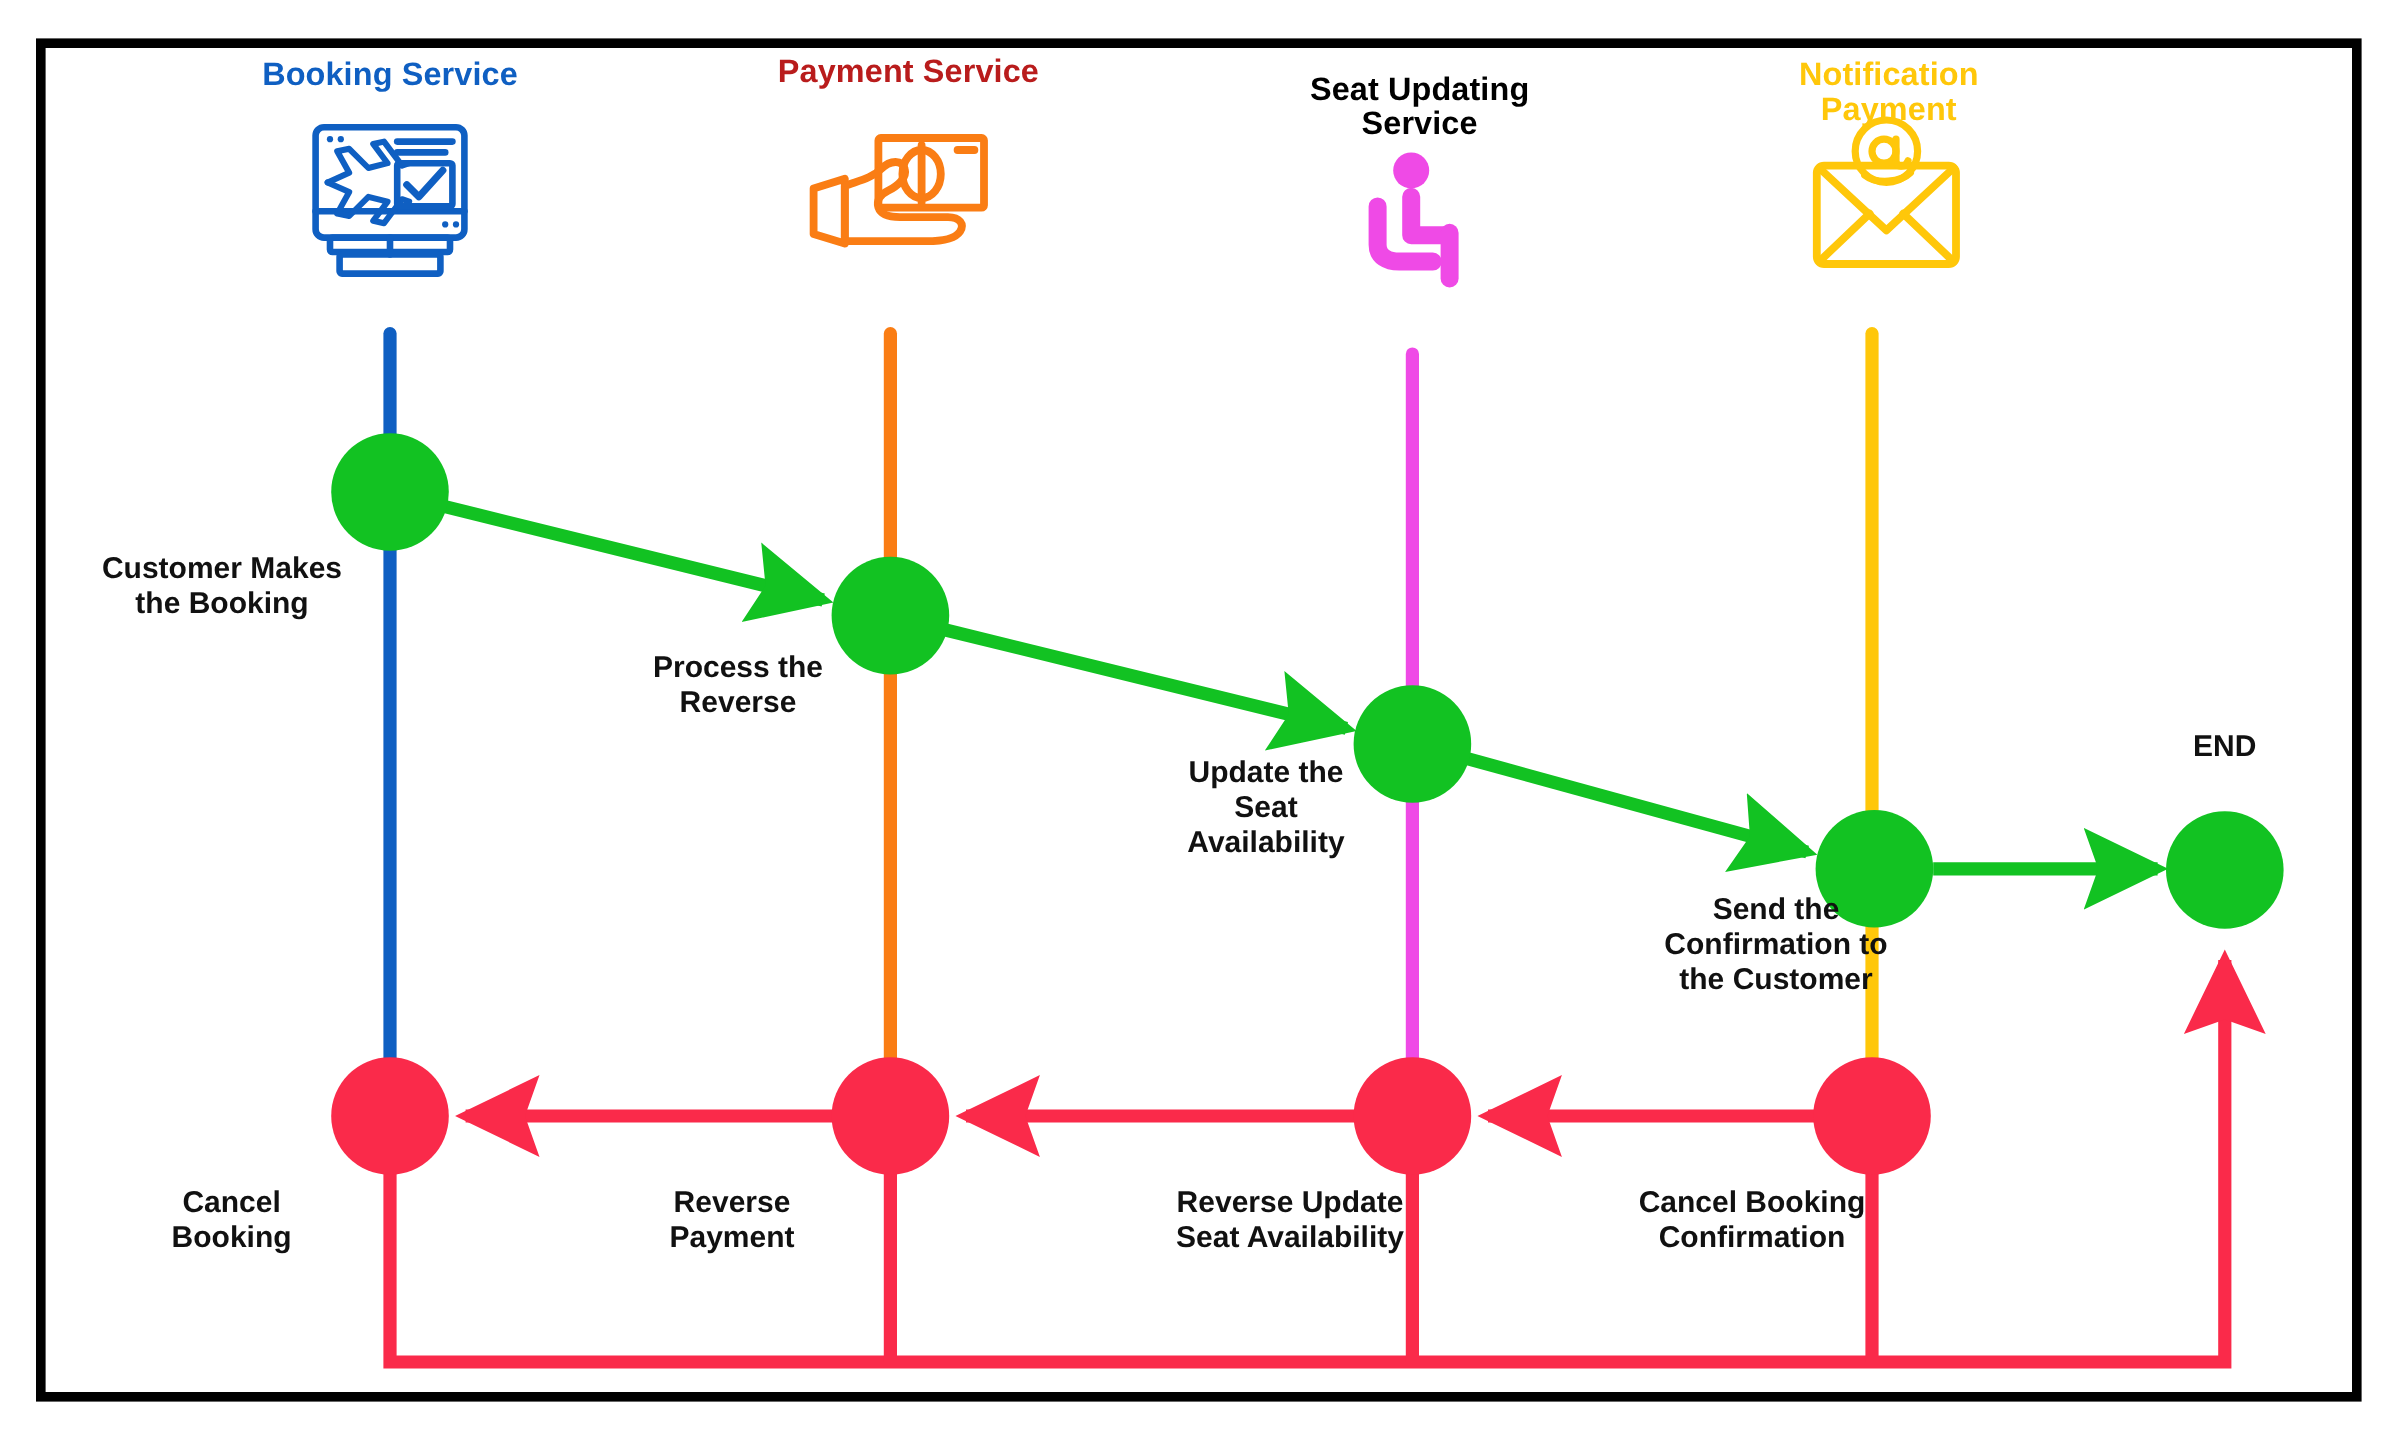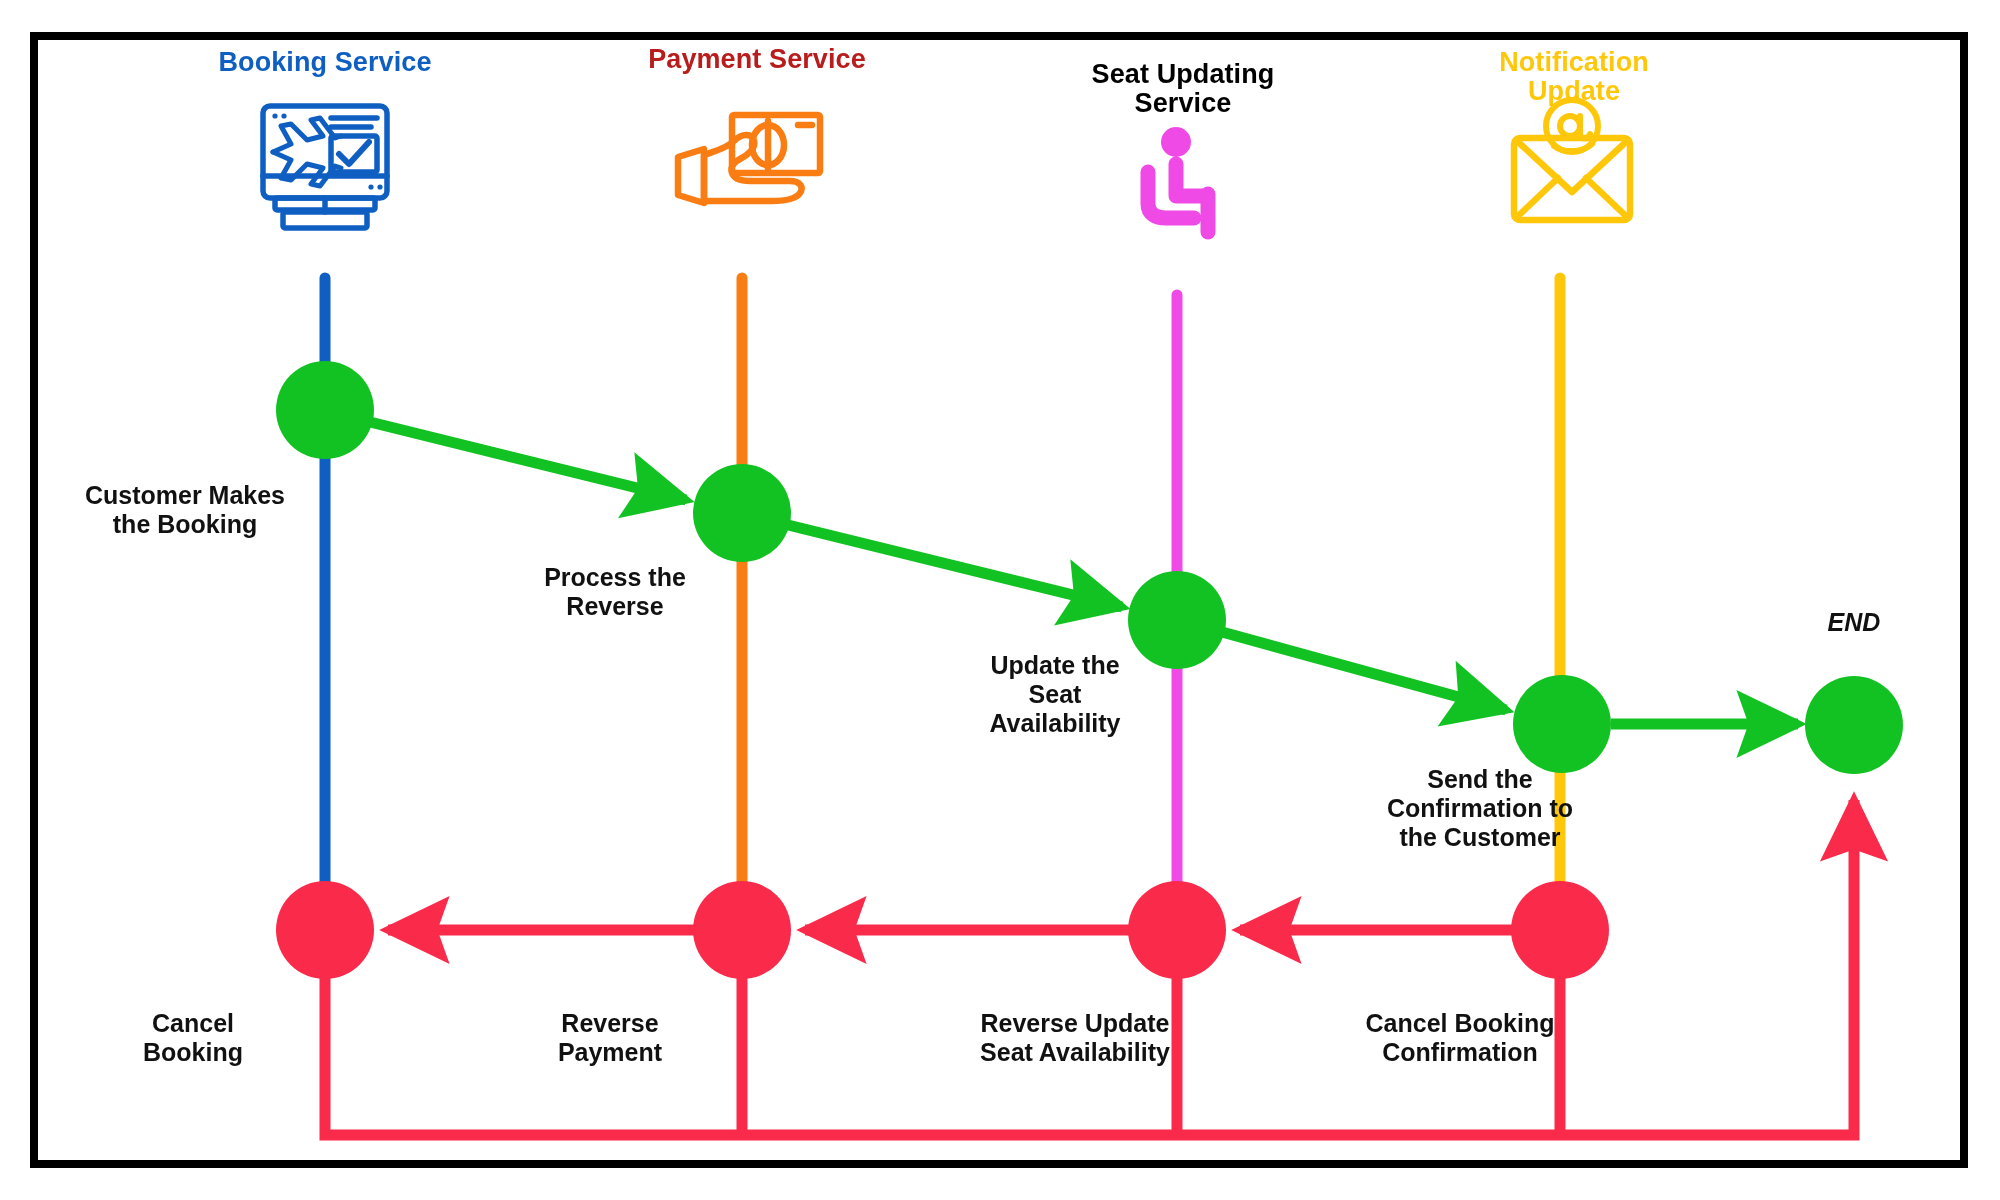"Notification" div.svc-title { text: Update -> Payment }
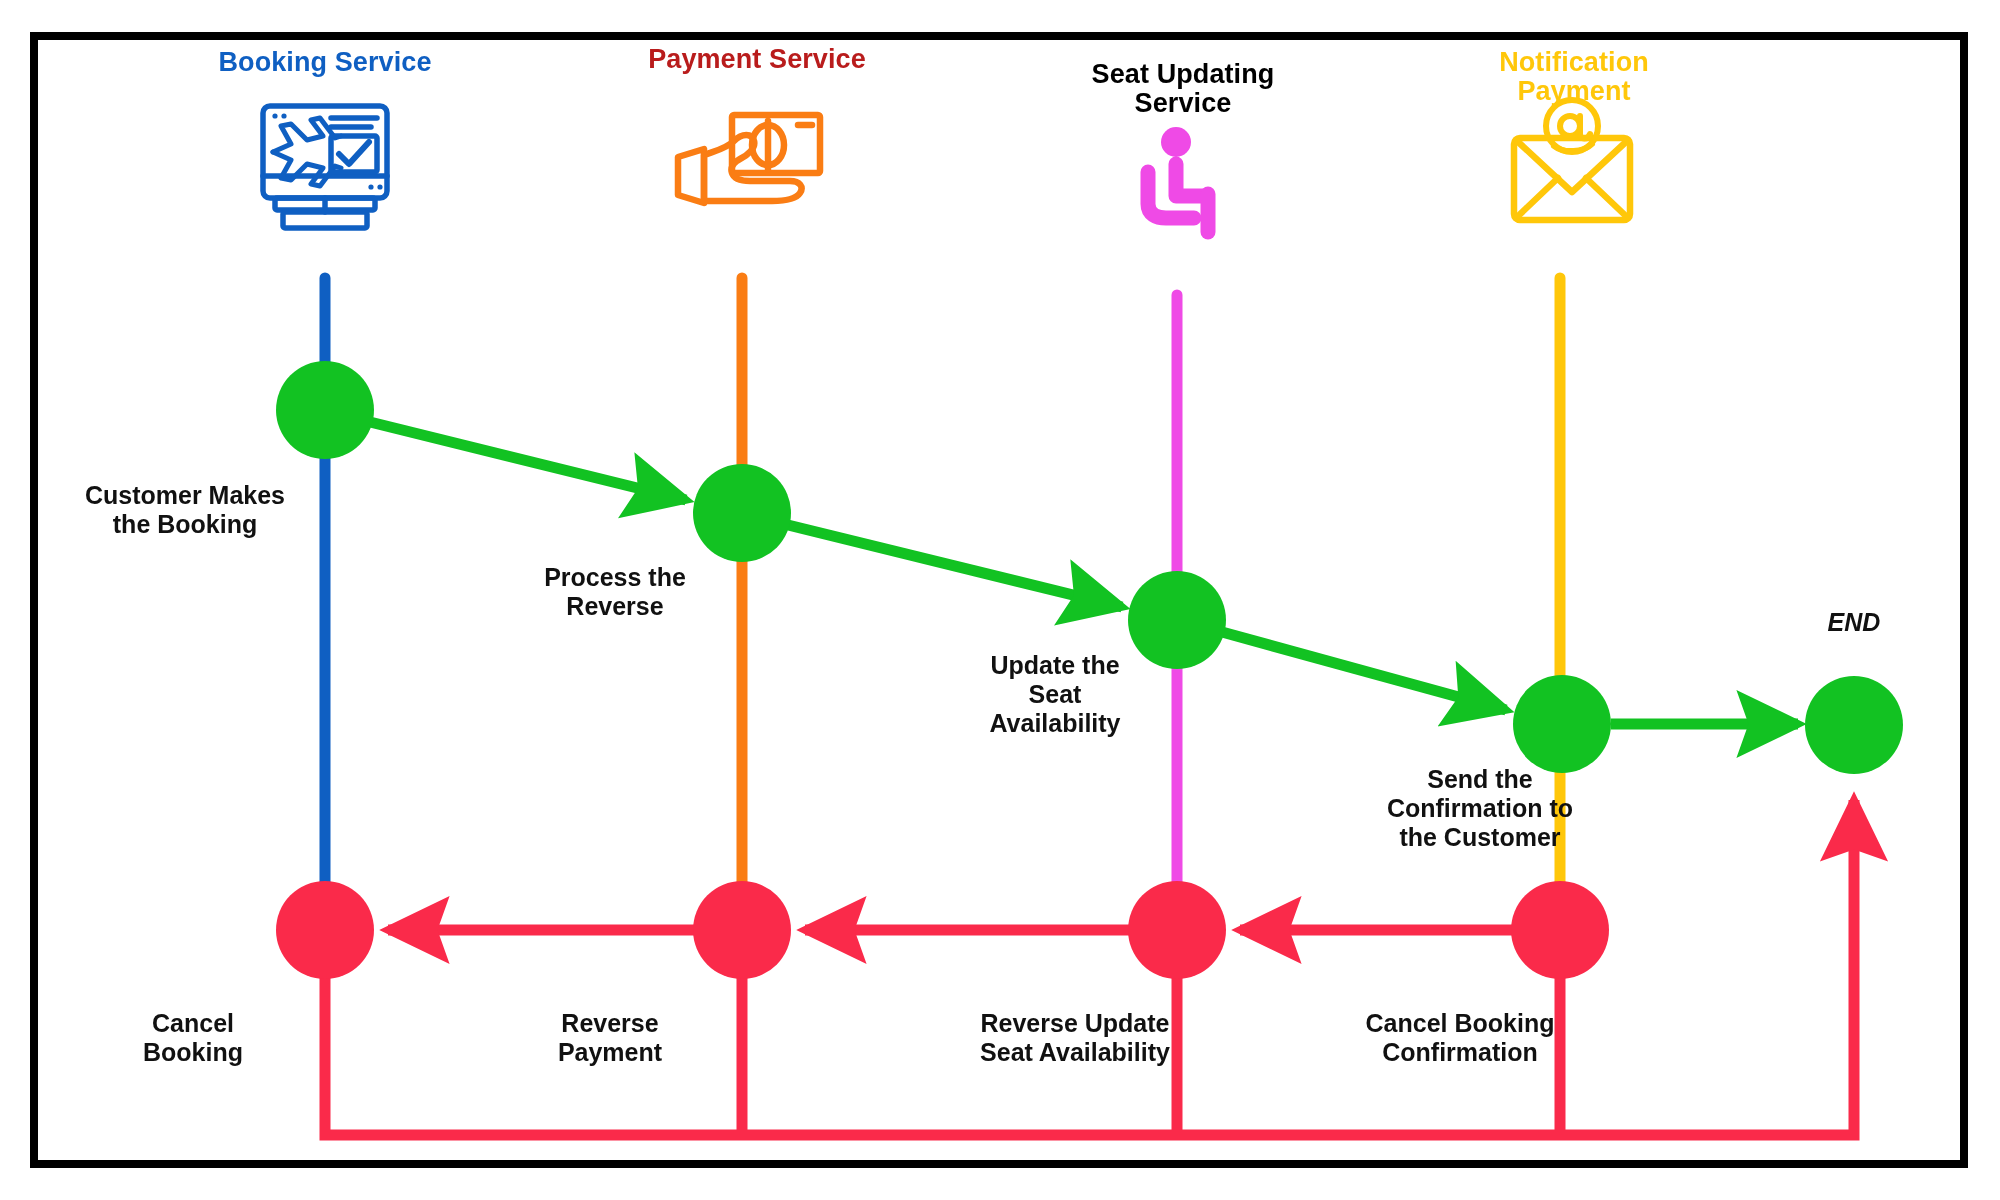"Customer Makes" .node-label { margin-top: 21px -> none }
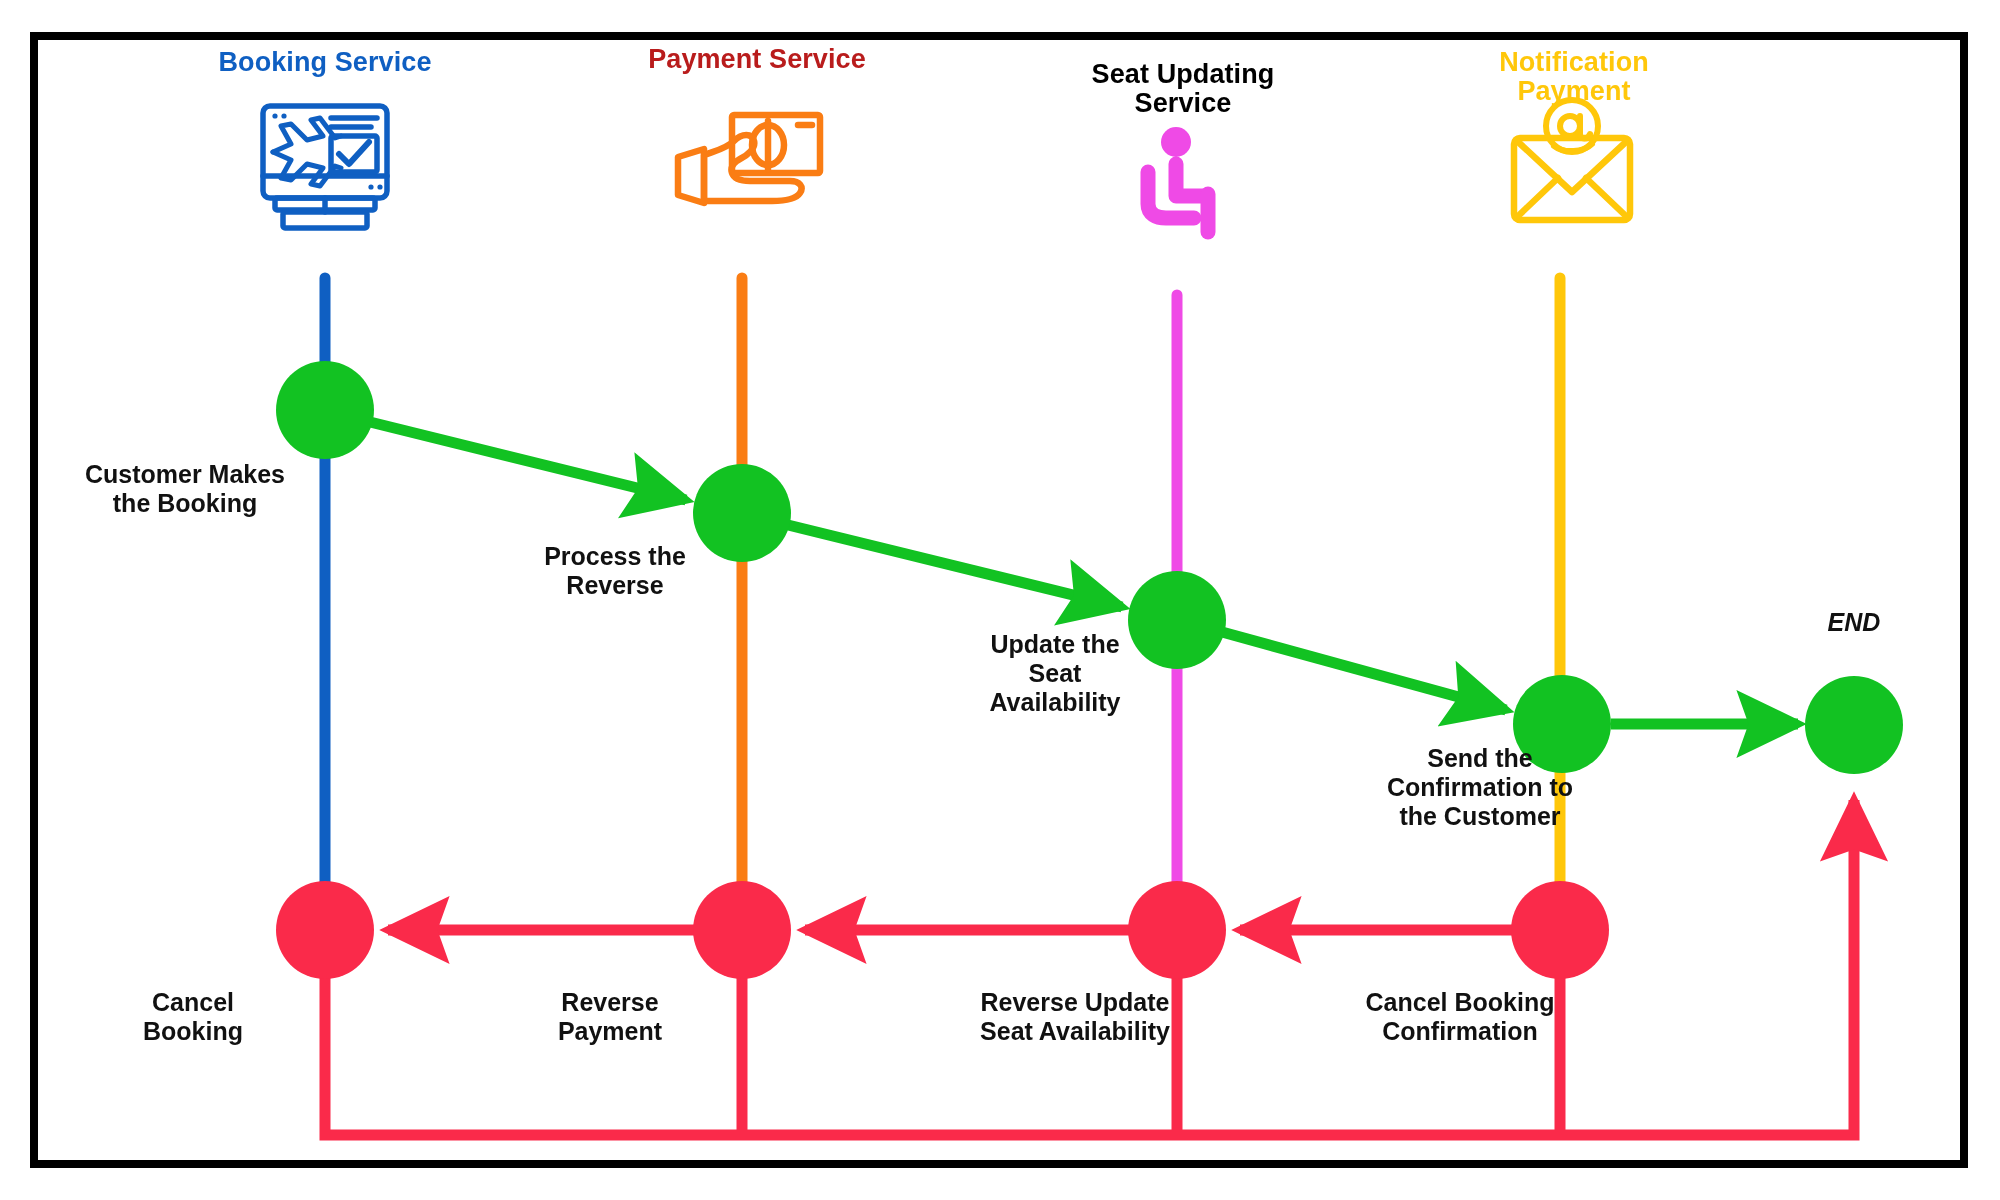"END" div.end-label { font-style: italic -> none }
